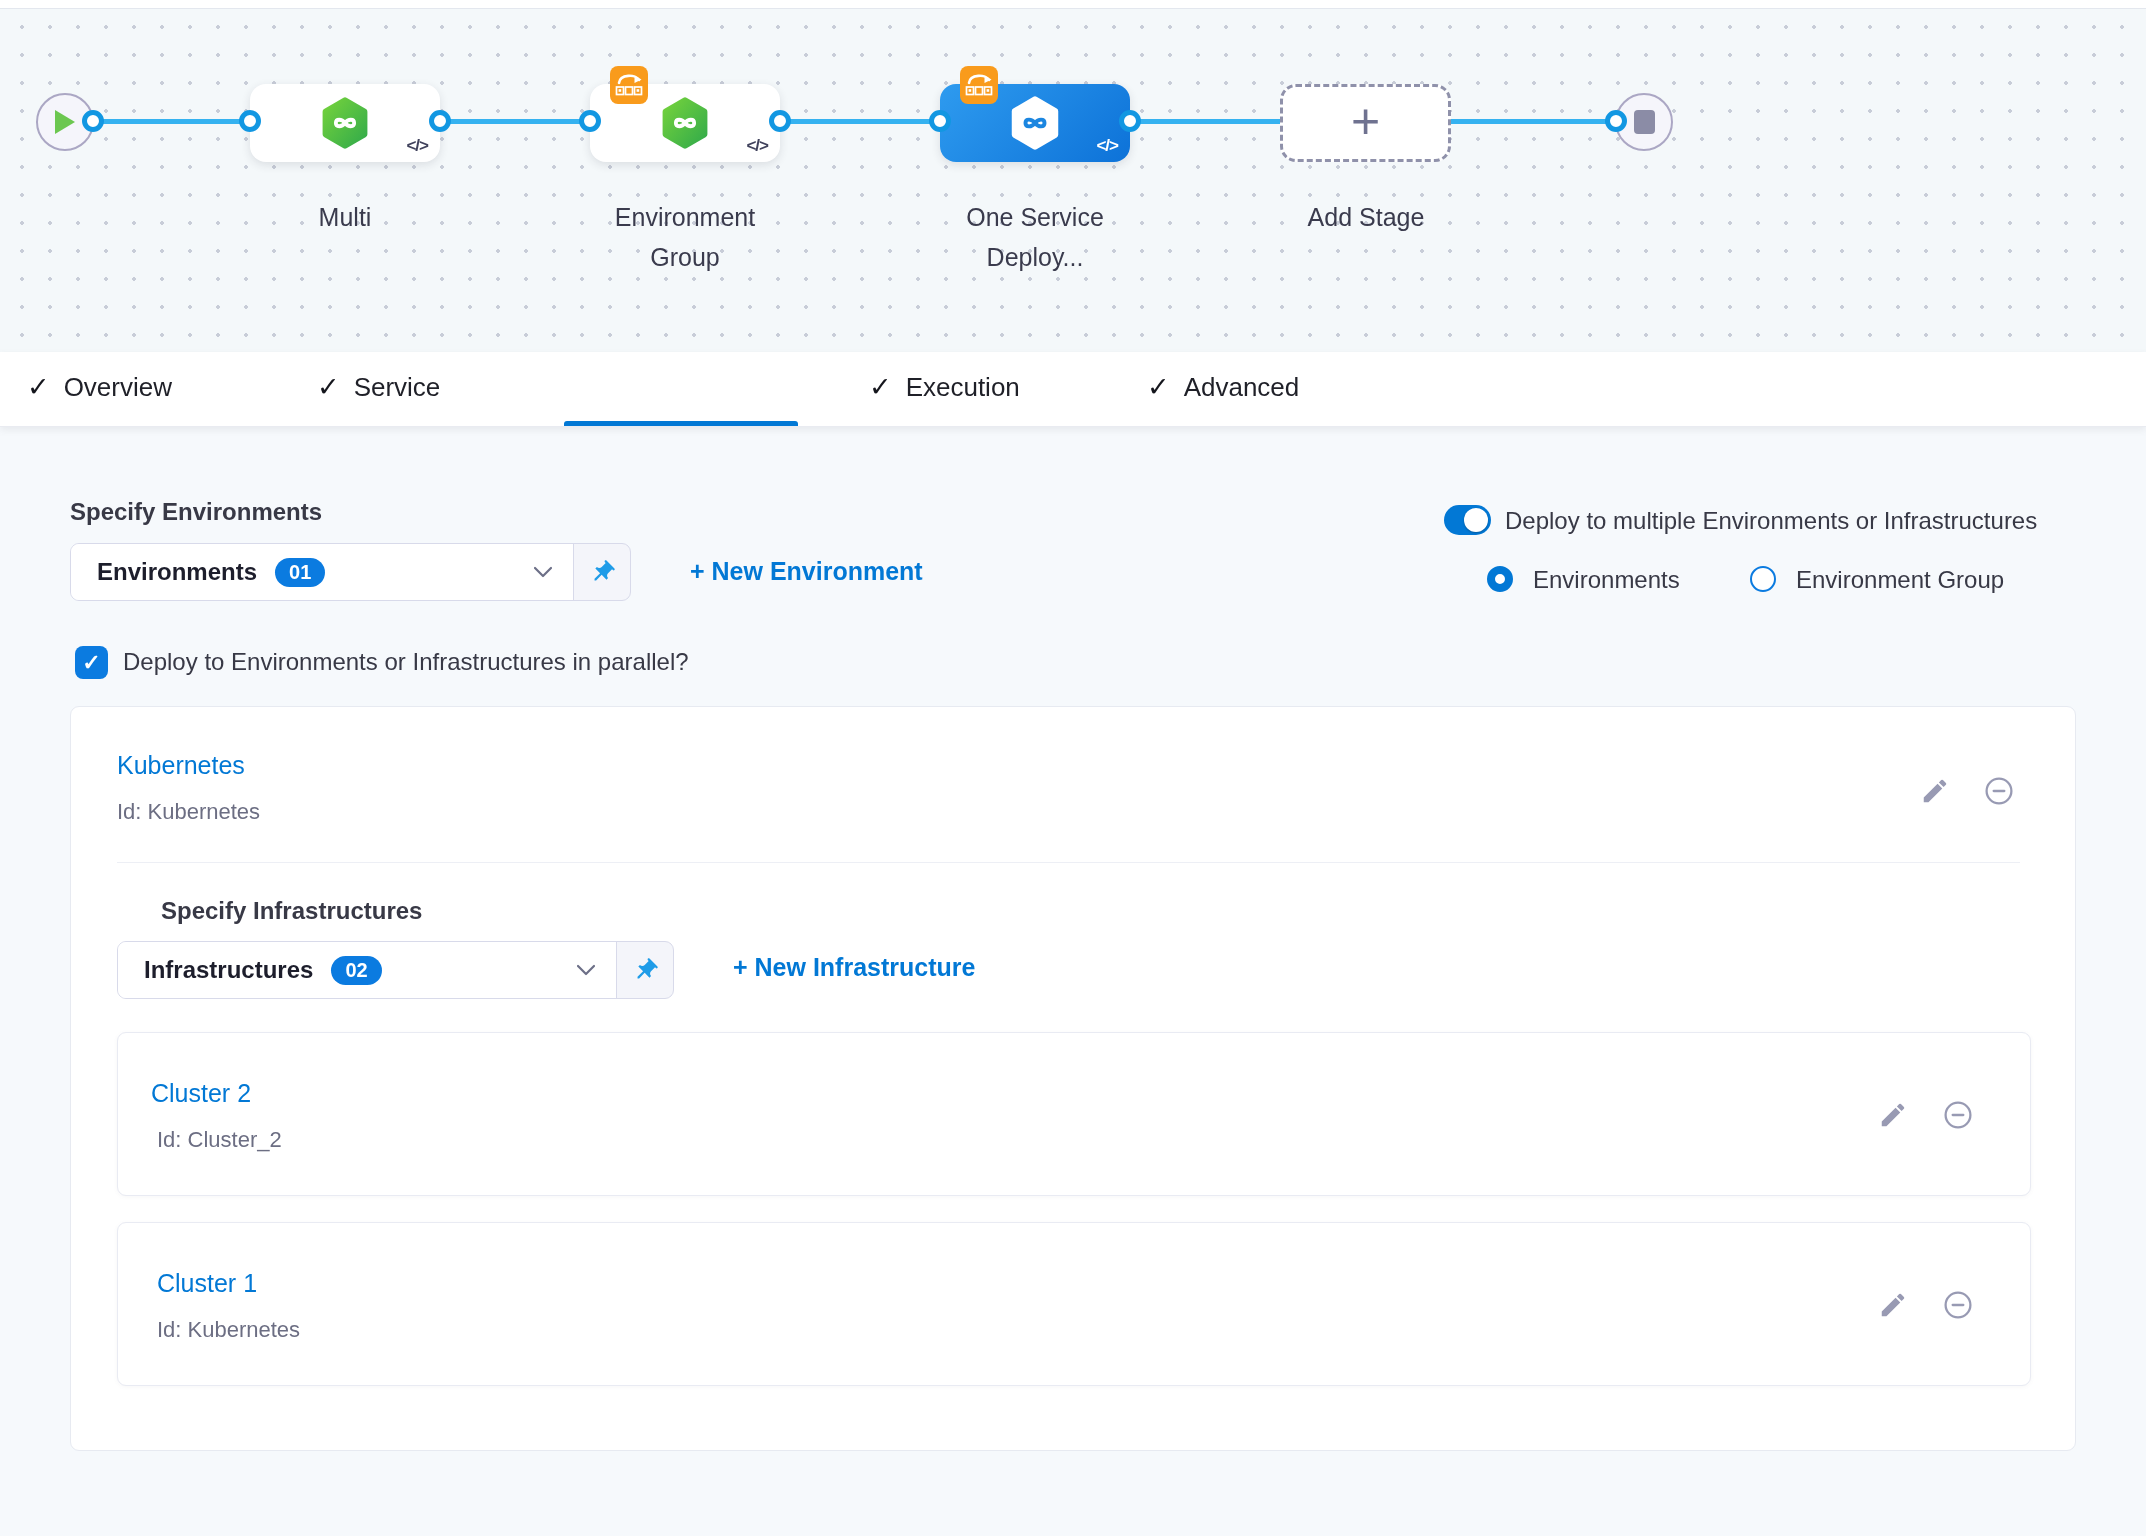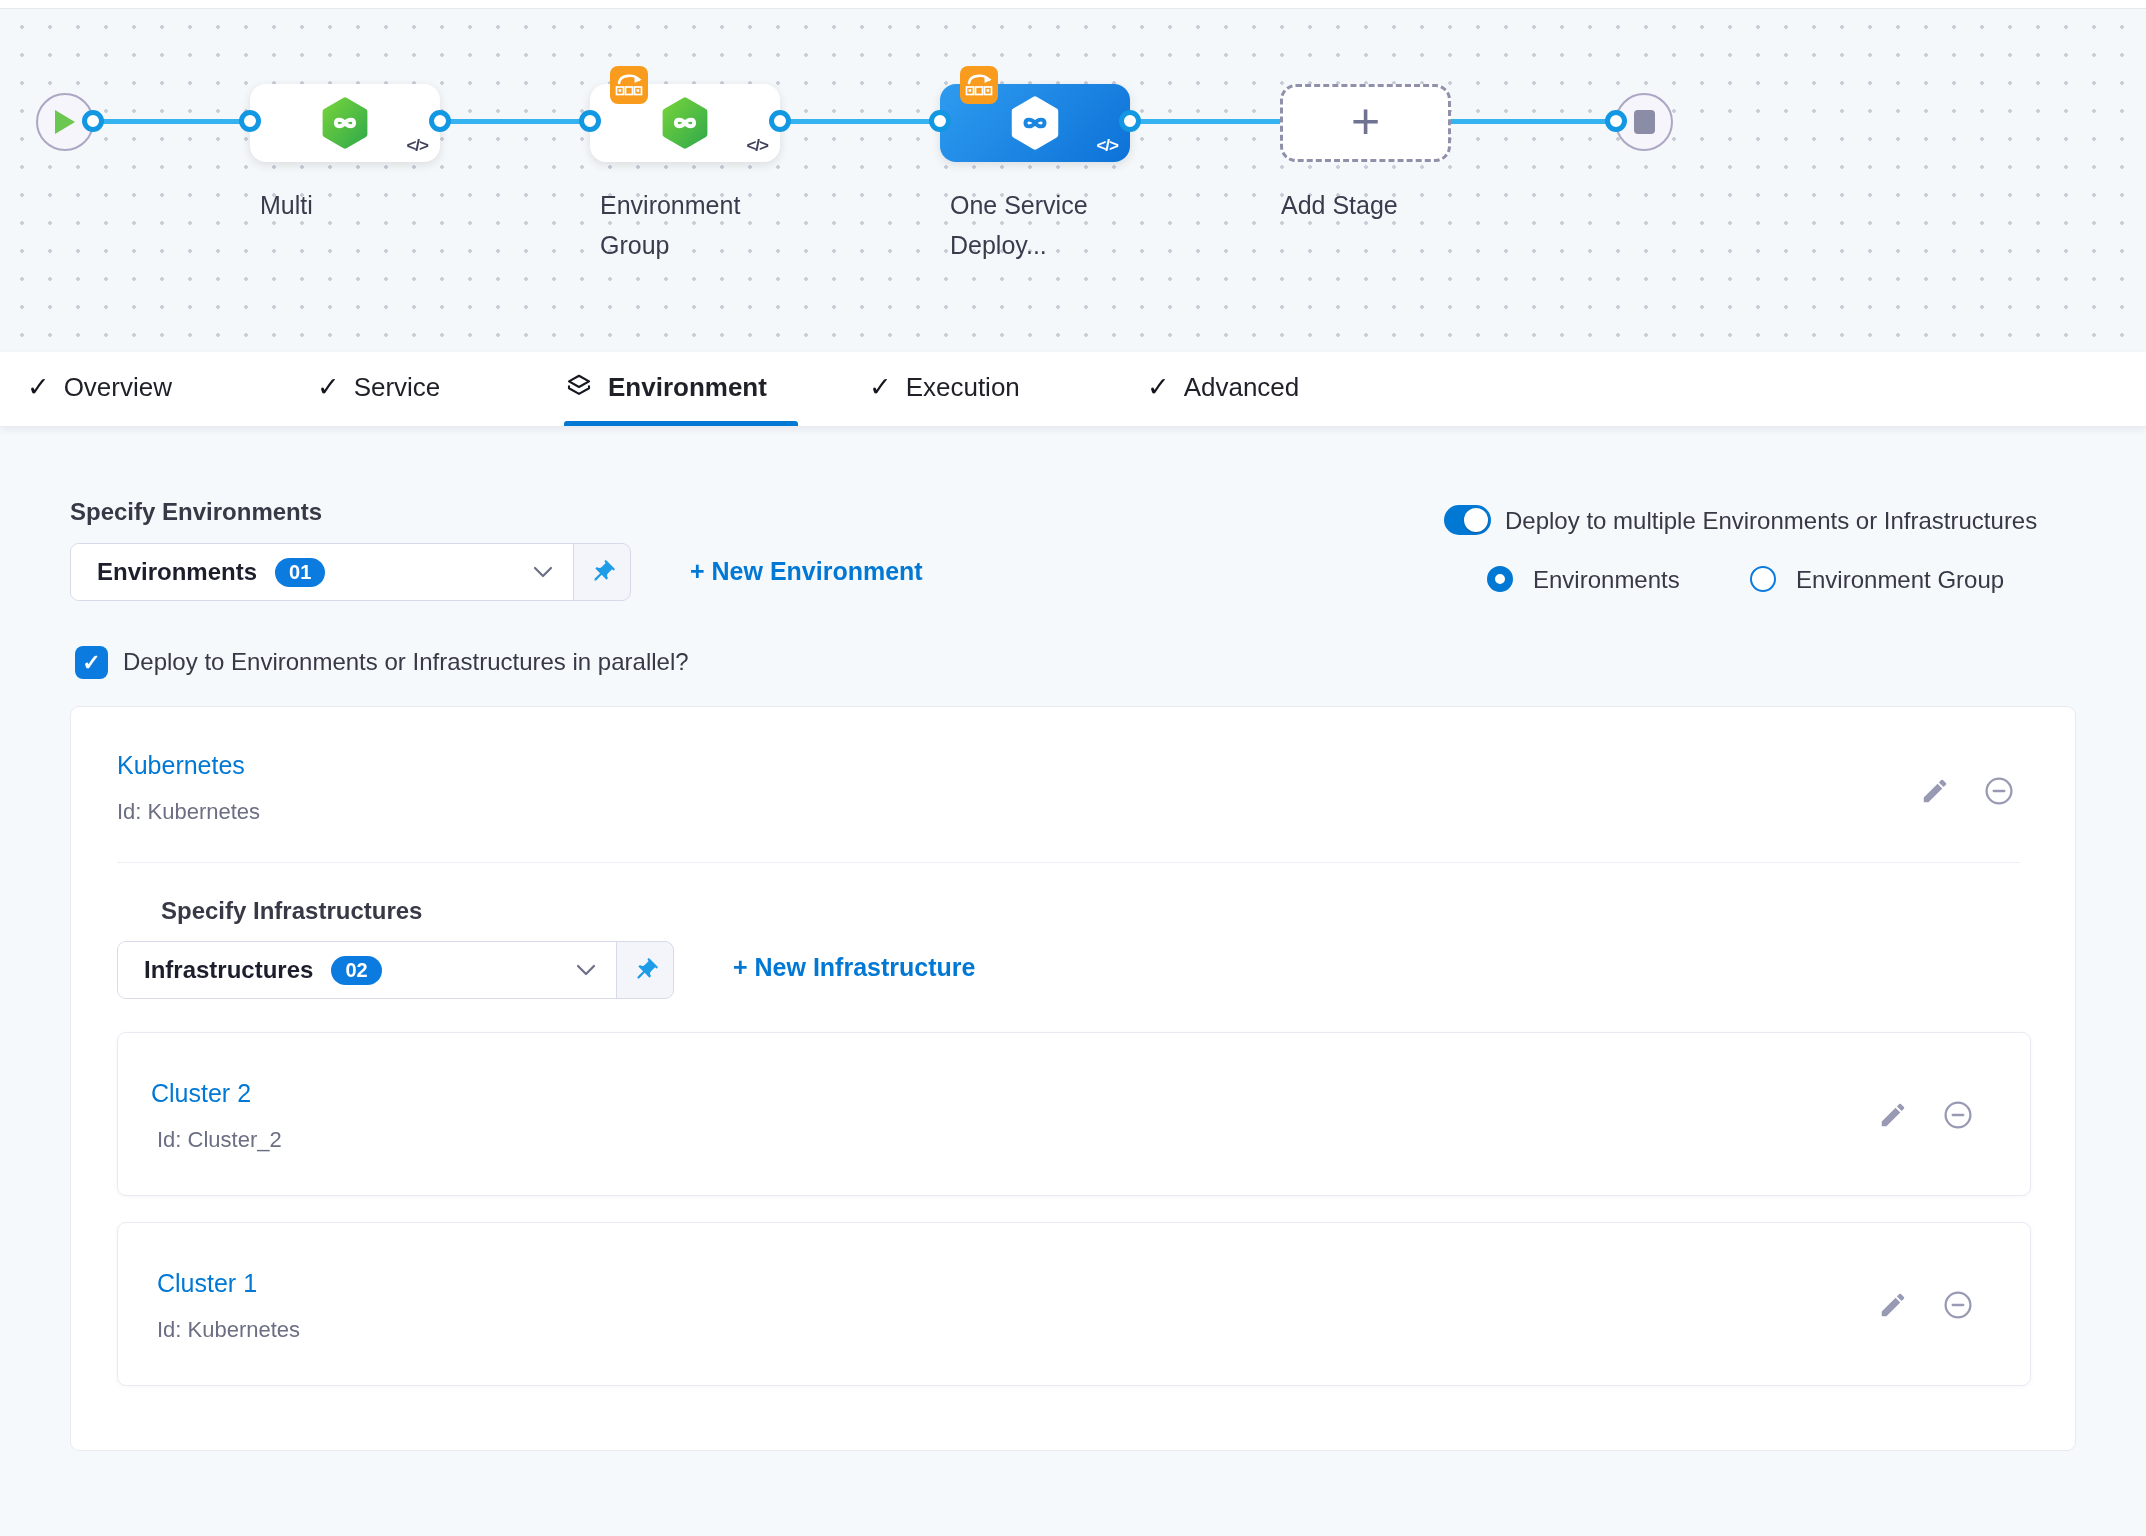"Multi" .node-label { text-align: none -> center; top: 176px -> 188px }
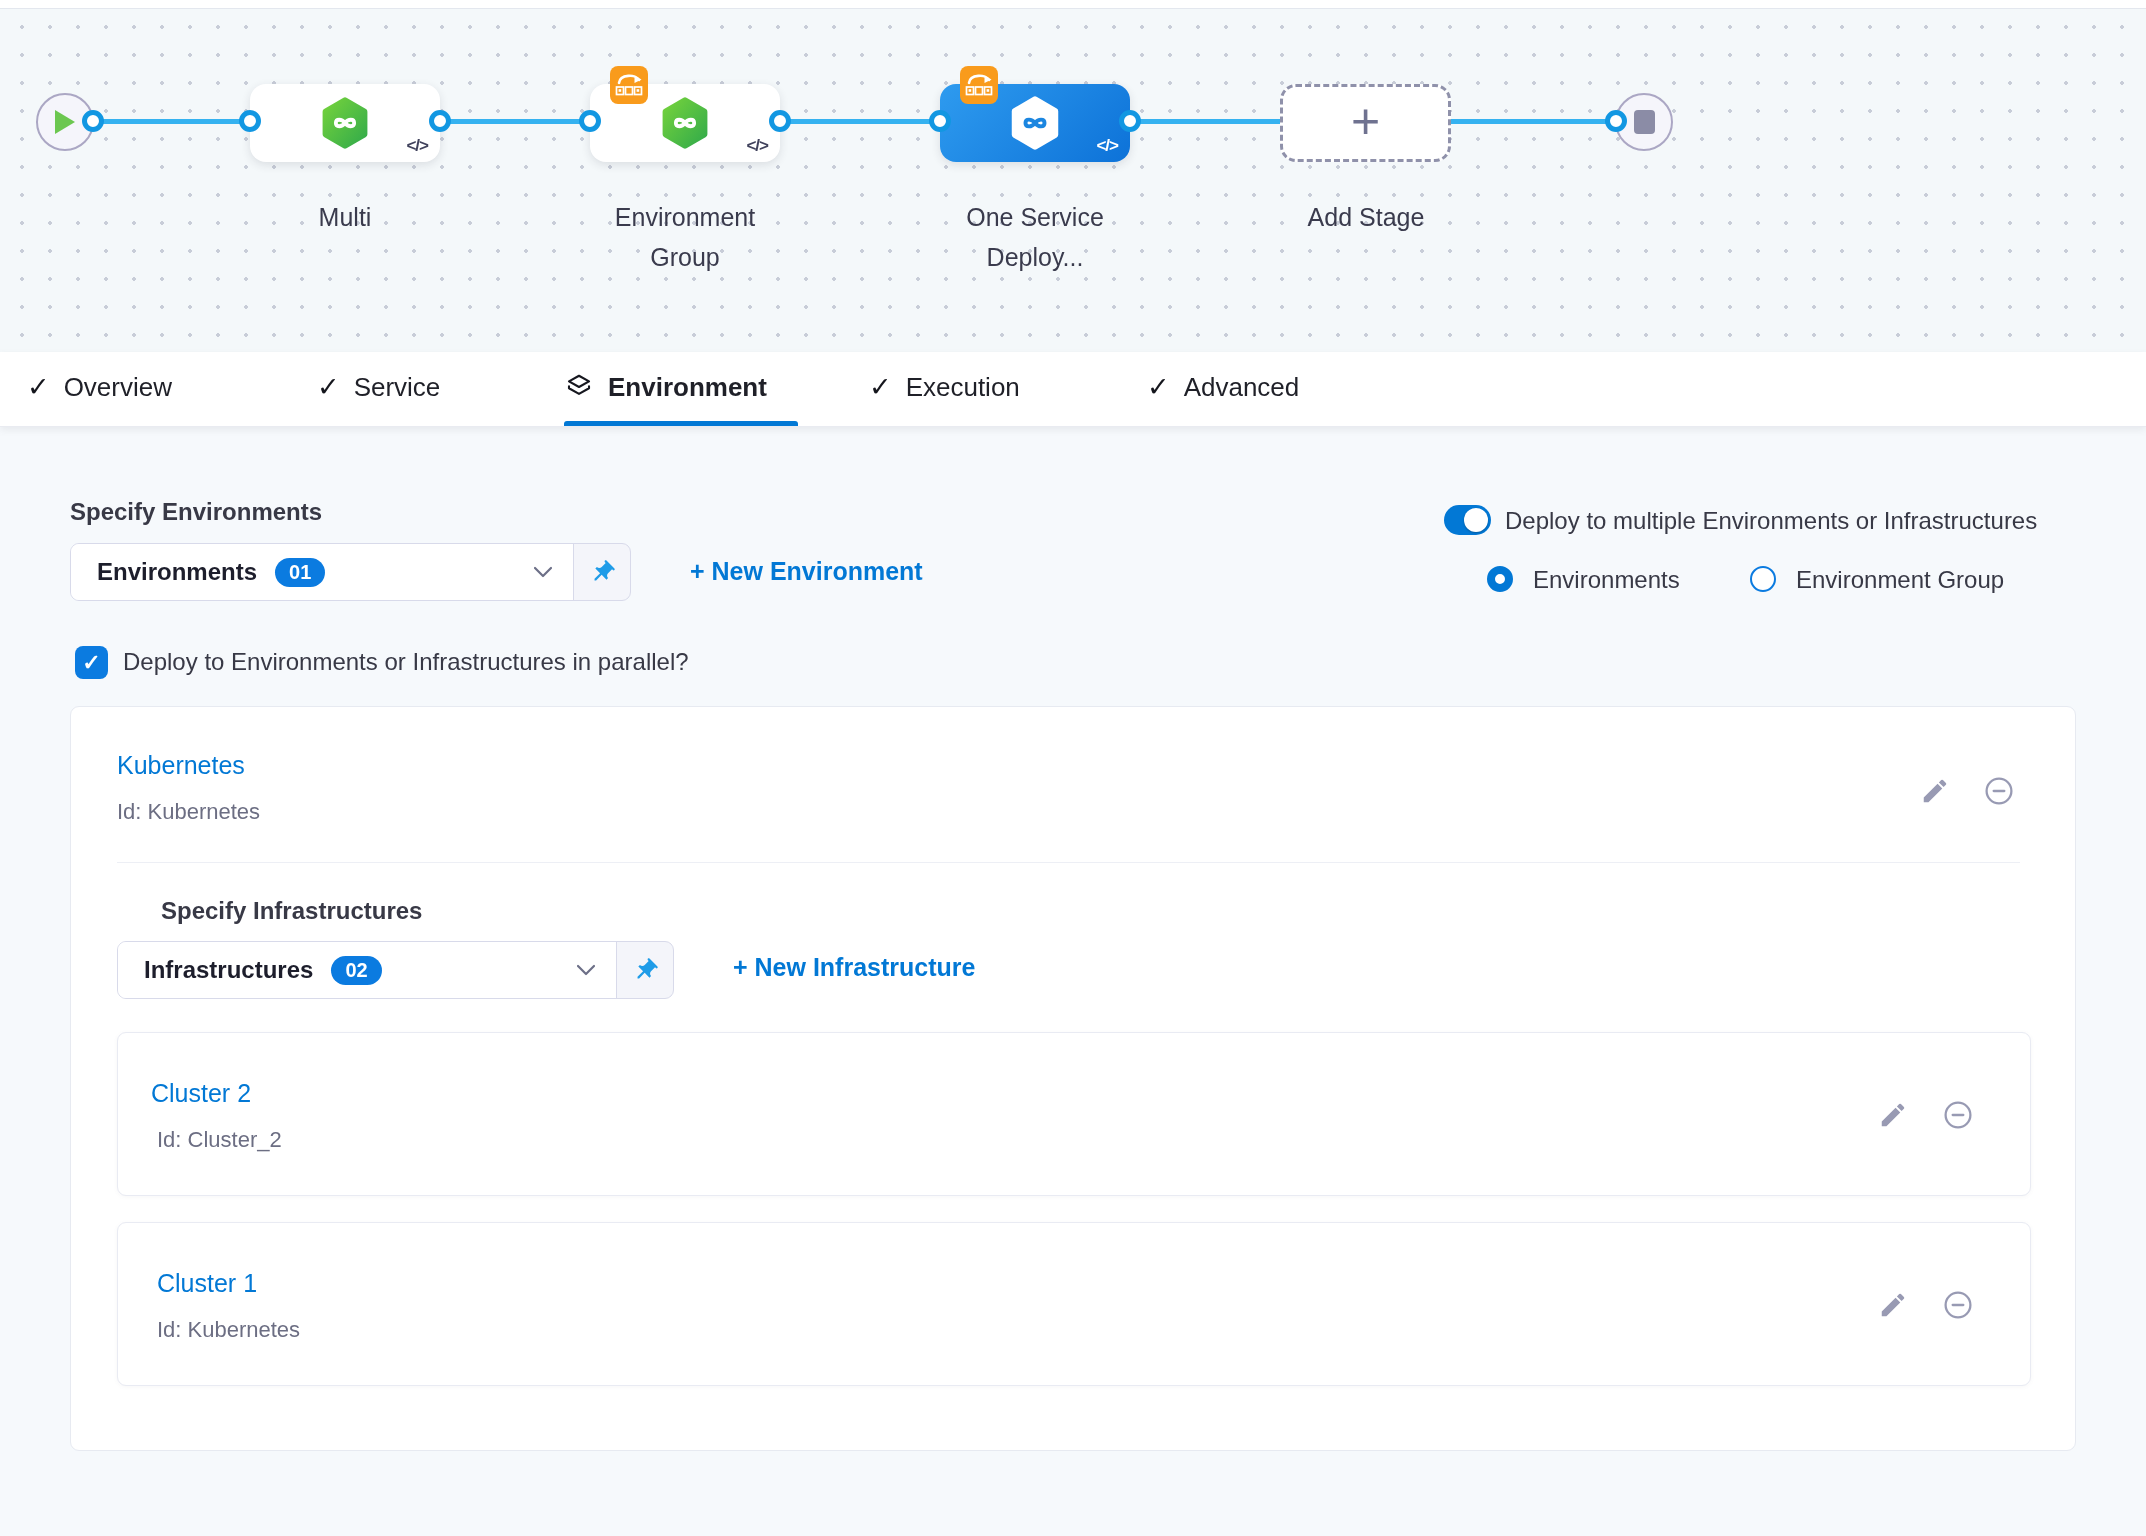"Environment" div.tab { html: <div> <svg> <path></path> <path></path> </svg> <span>Environment</span> </div> -> none }
